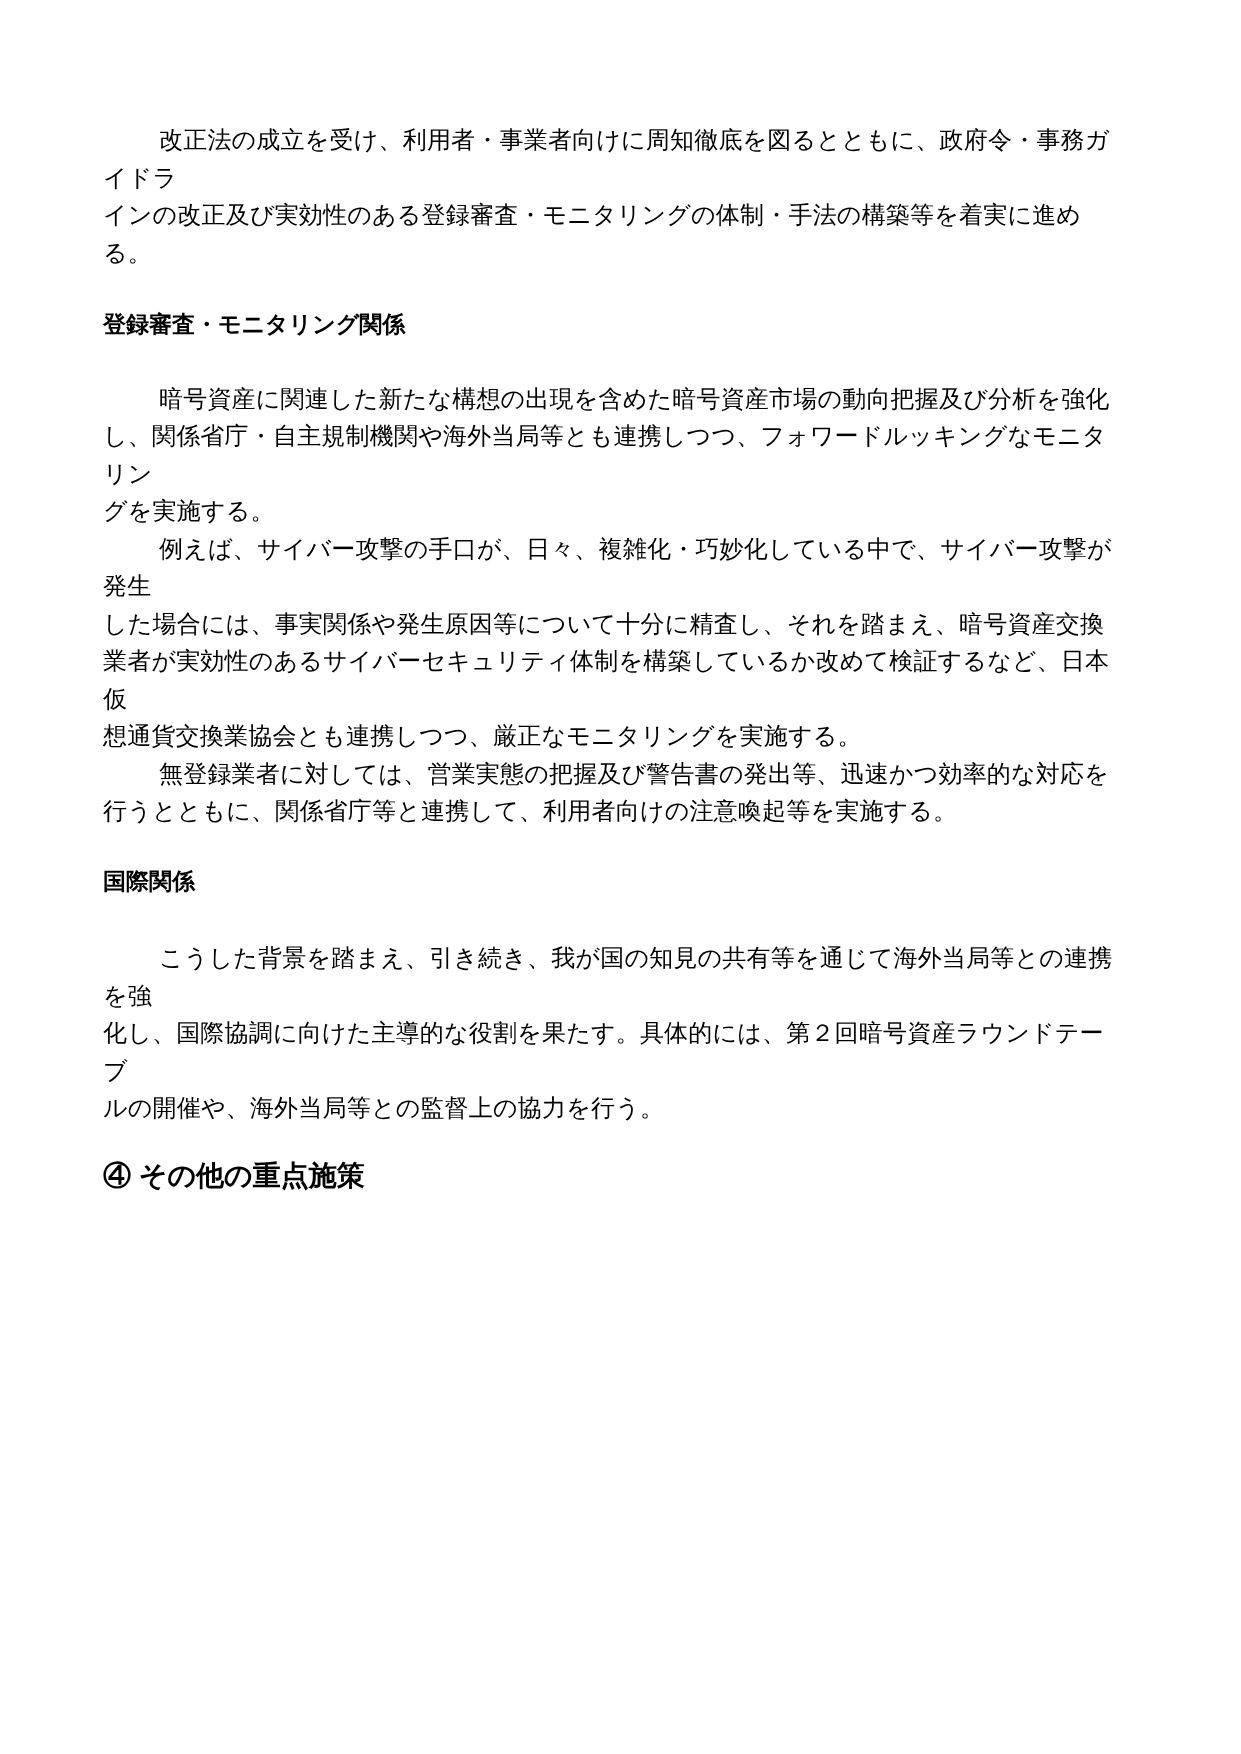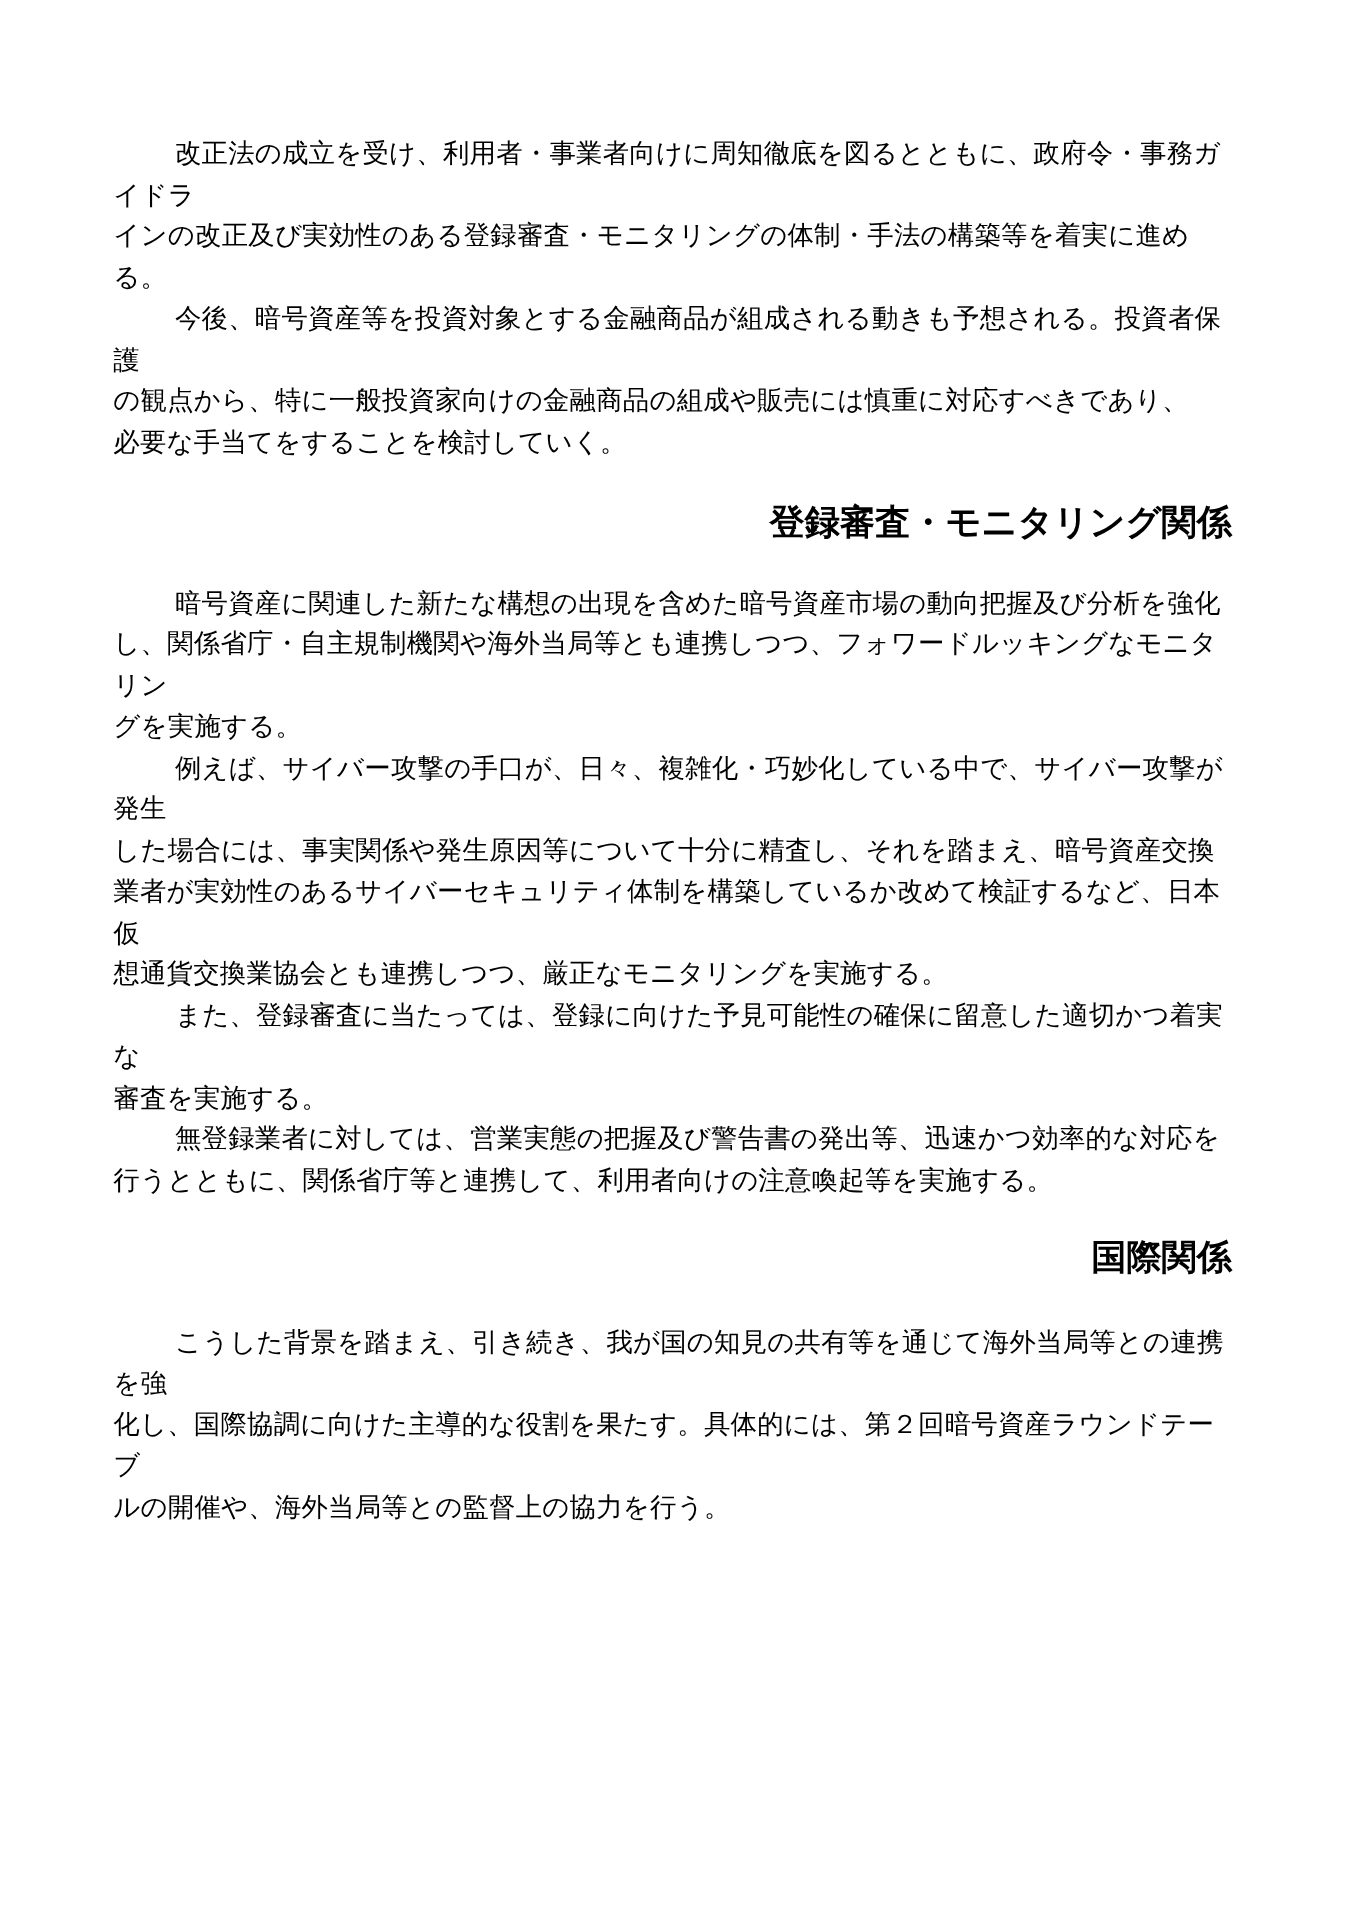"今後、暗号資産等を投資対象とする金融商品が組成される動きも予想される。投資者保護" p.para { html: <p>今後、暗号資産等を投資対象とする金融商品が組成される動きも予想される。投資者保護 の観点から、特に一般投資家向けの金融商品の組成や販売には慎重に対応すべきであり、 必要な手当てをすることを検討していく。</p> -> none }
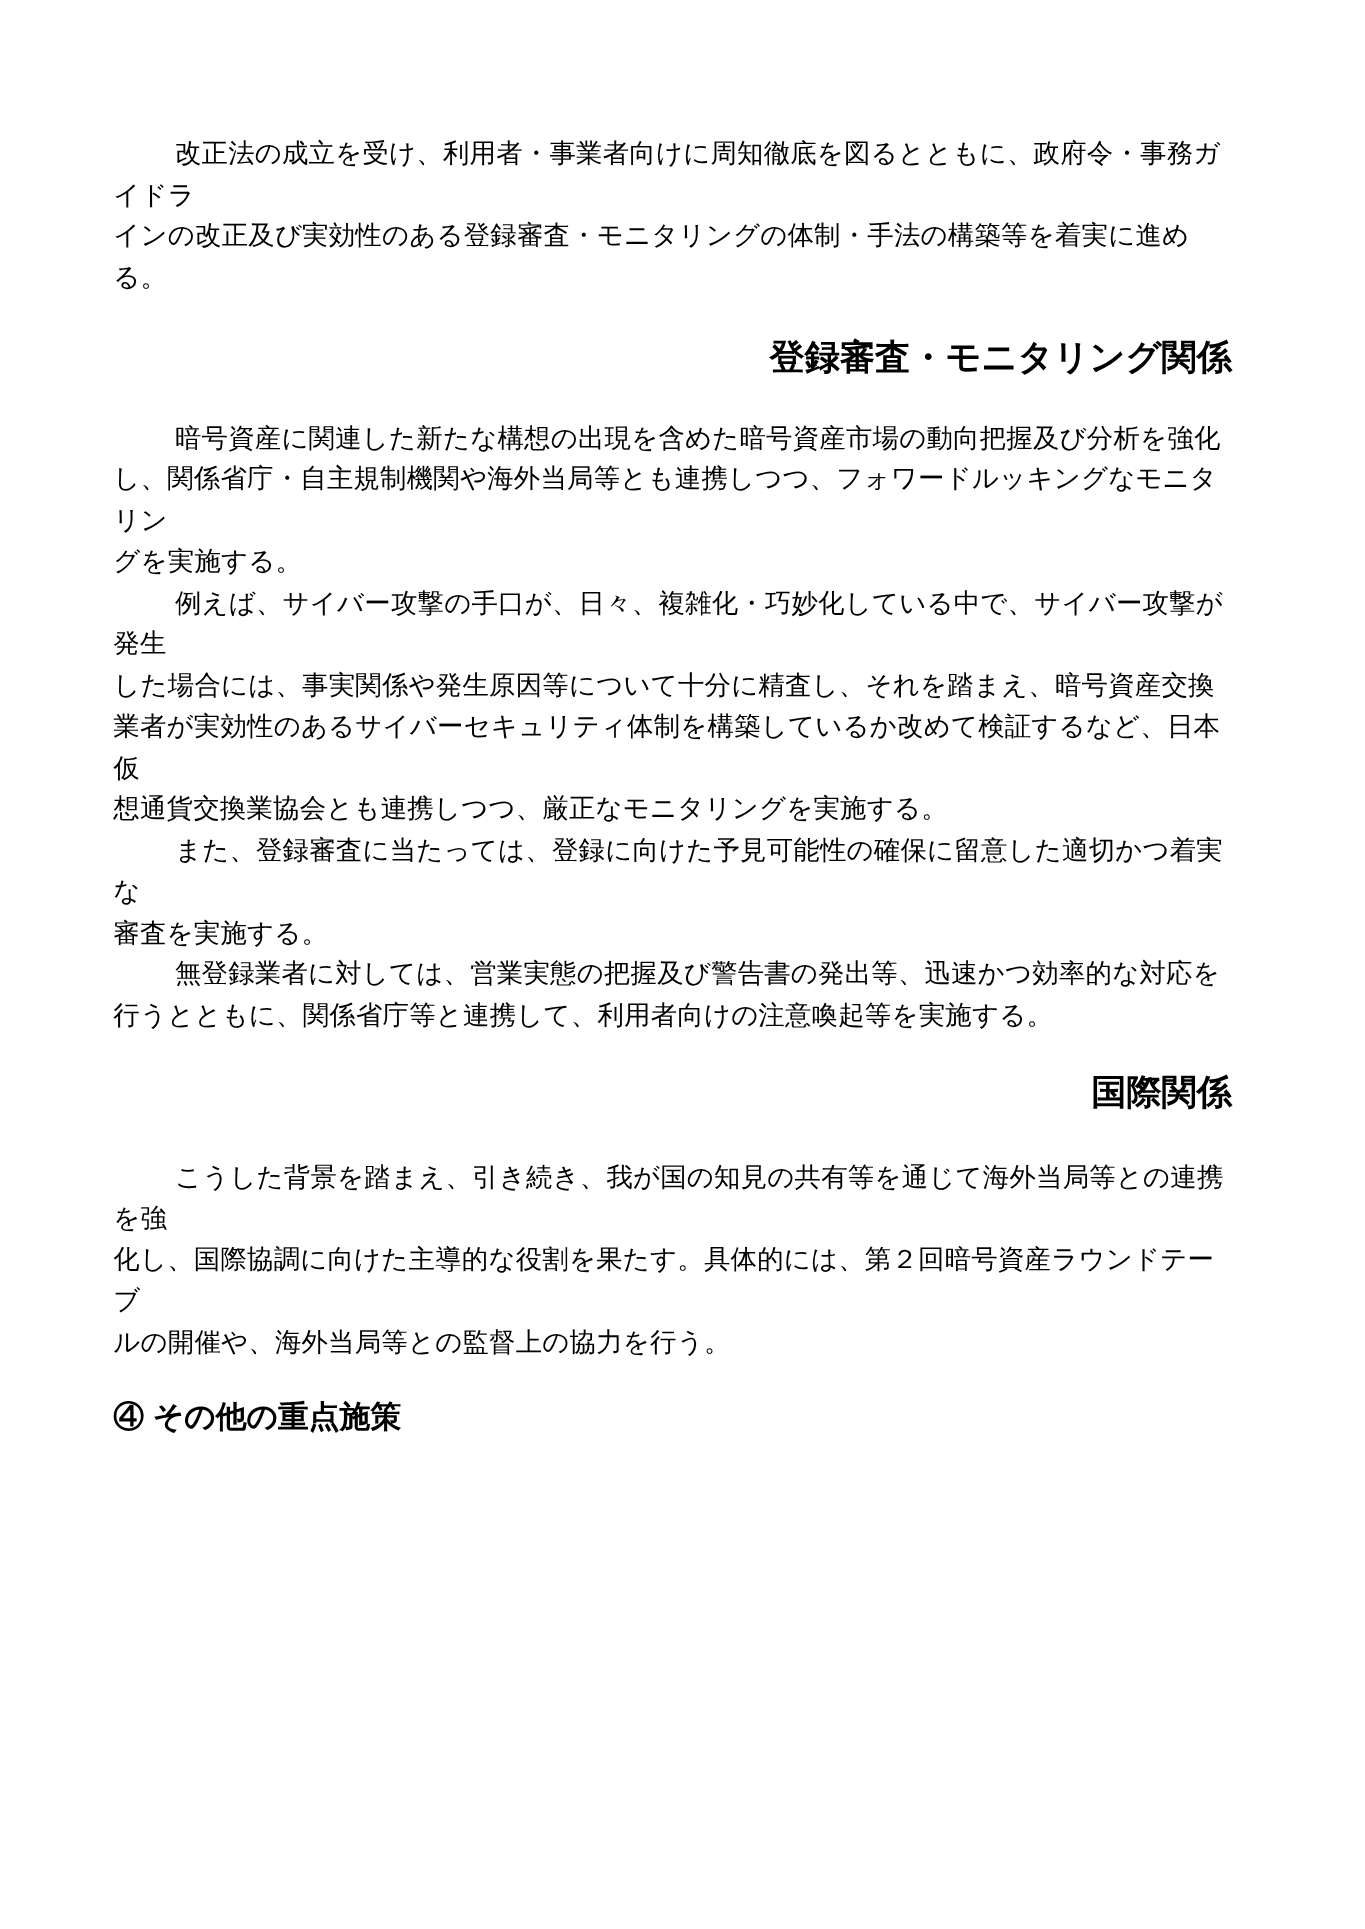"登録審査・モニタリング関係" .h3 { font-size: 32px -> 23px; text-align: right -> none }
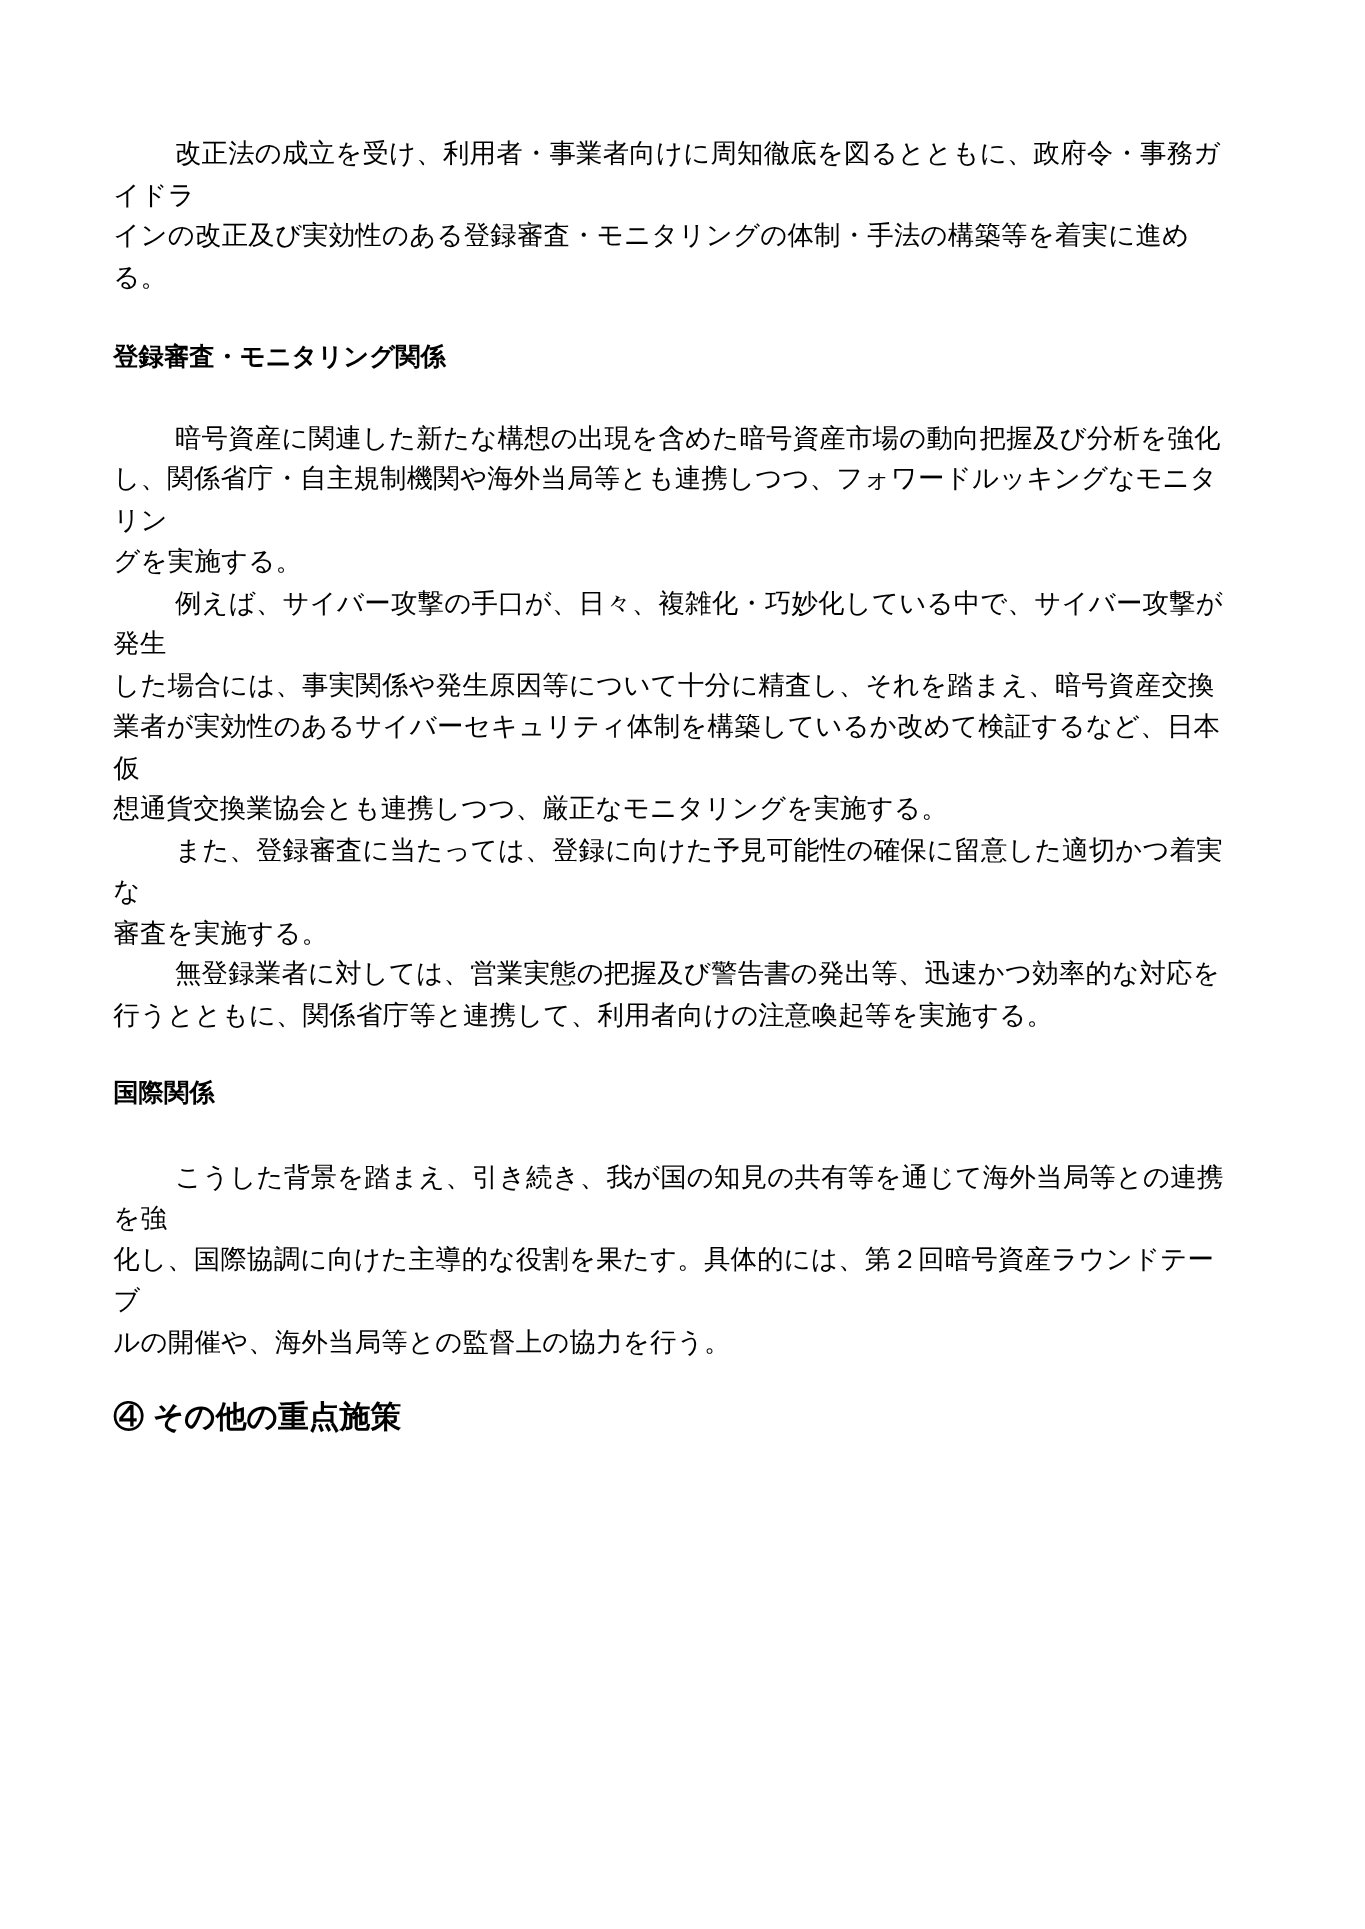"また、登録審査に当たっては、登録に向けた予見可能性の確保に留意した適切かつ着実な" p.para { html: <p>また、登録審査に当たっては、登録に向けた予見可能性の確保に留意した適切かつ着実な 審査を実施する。</p> -> none }
